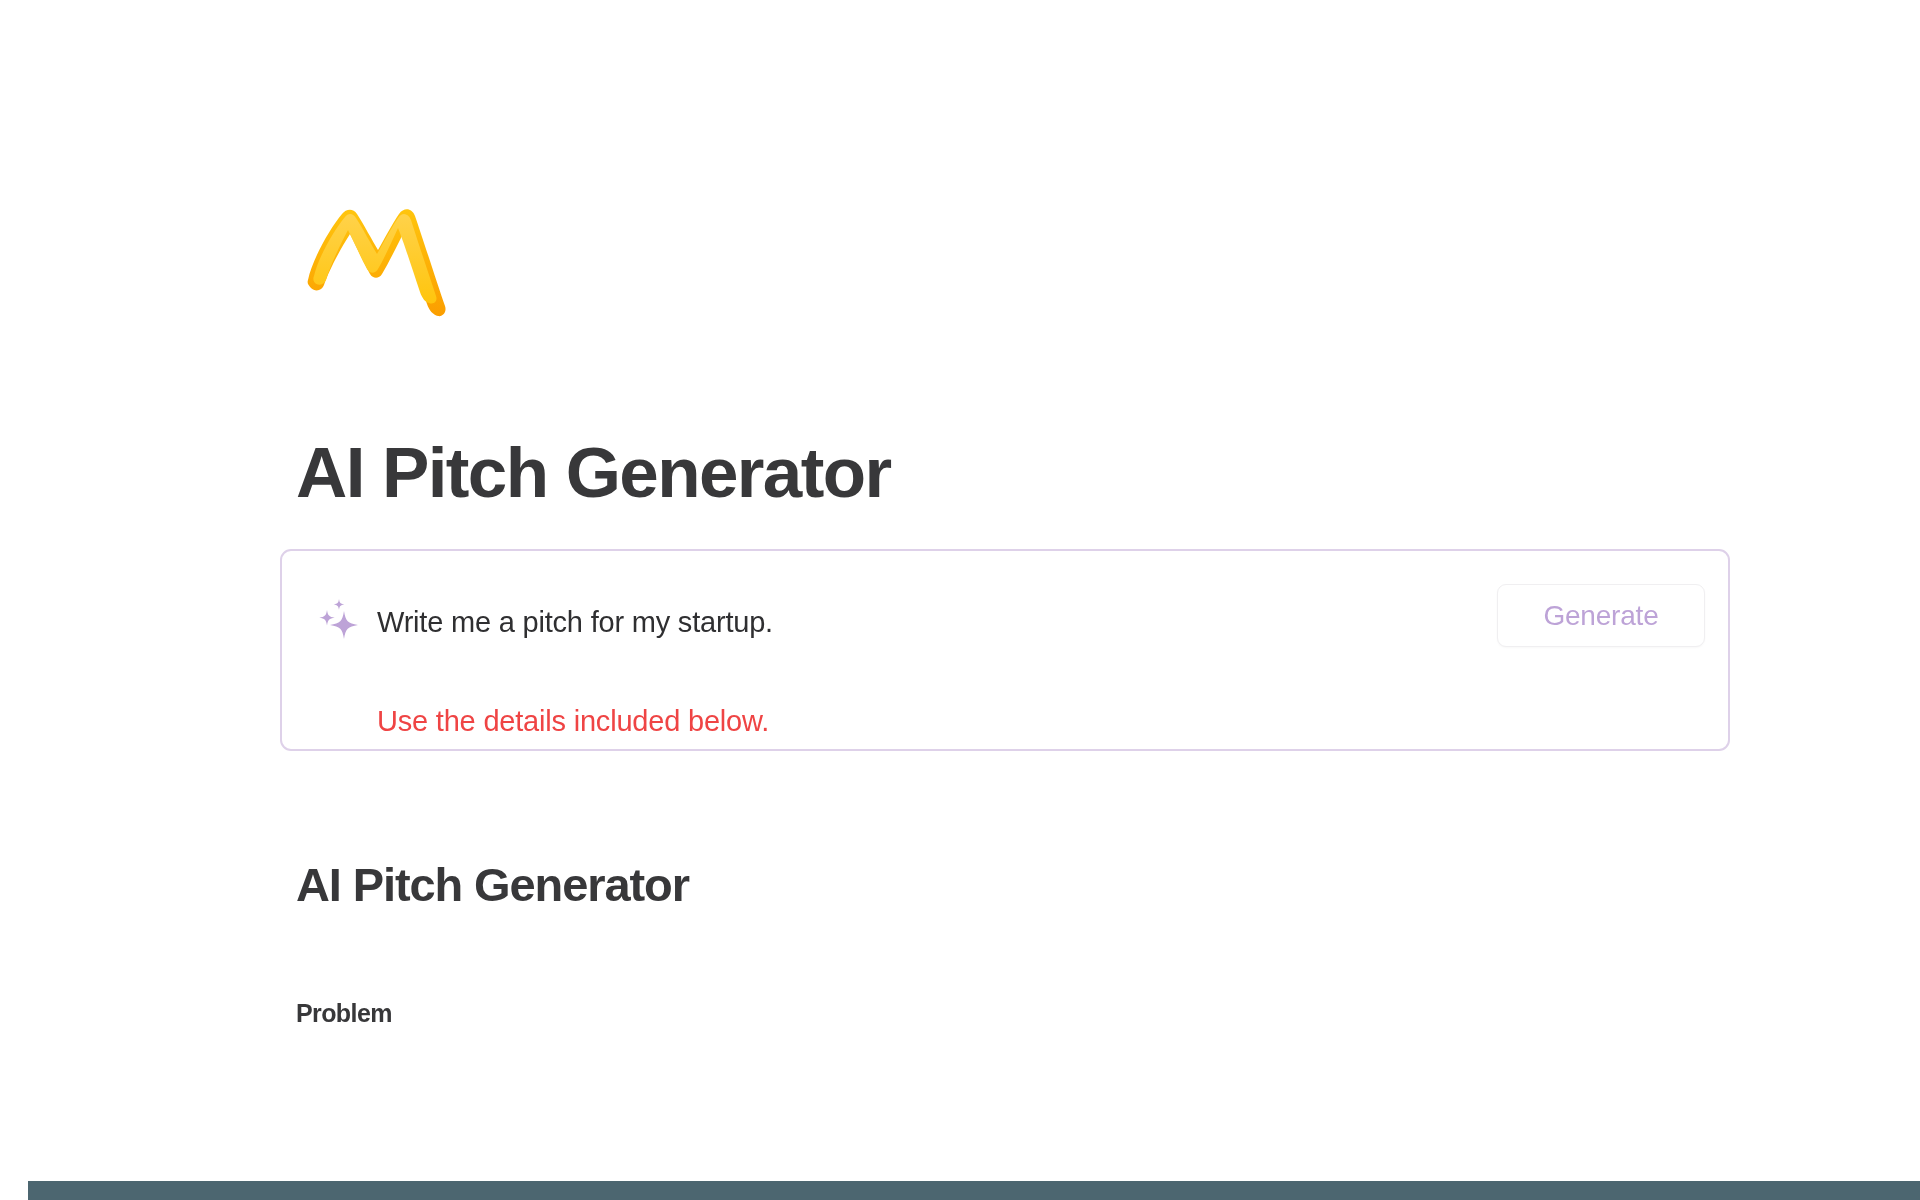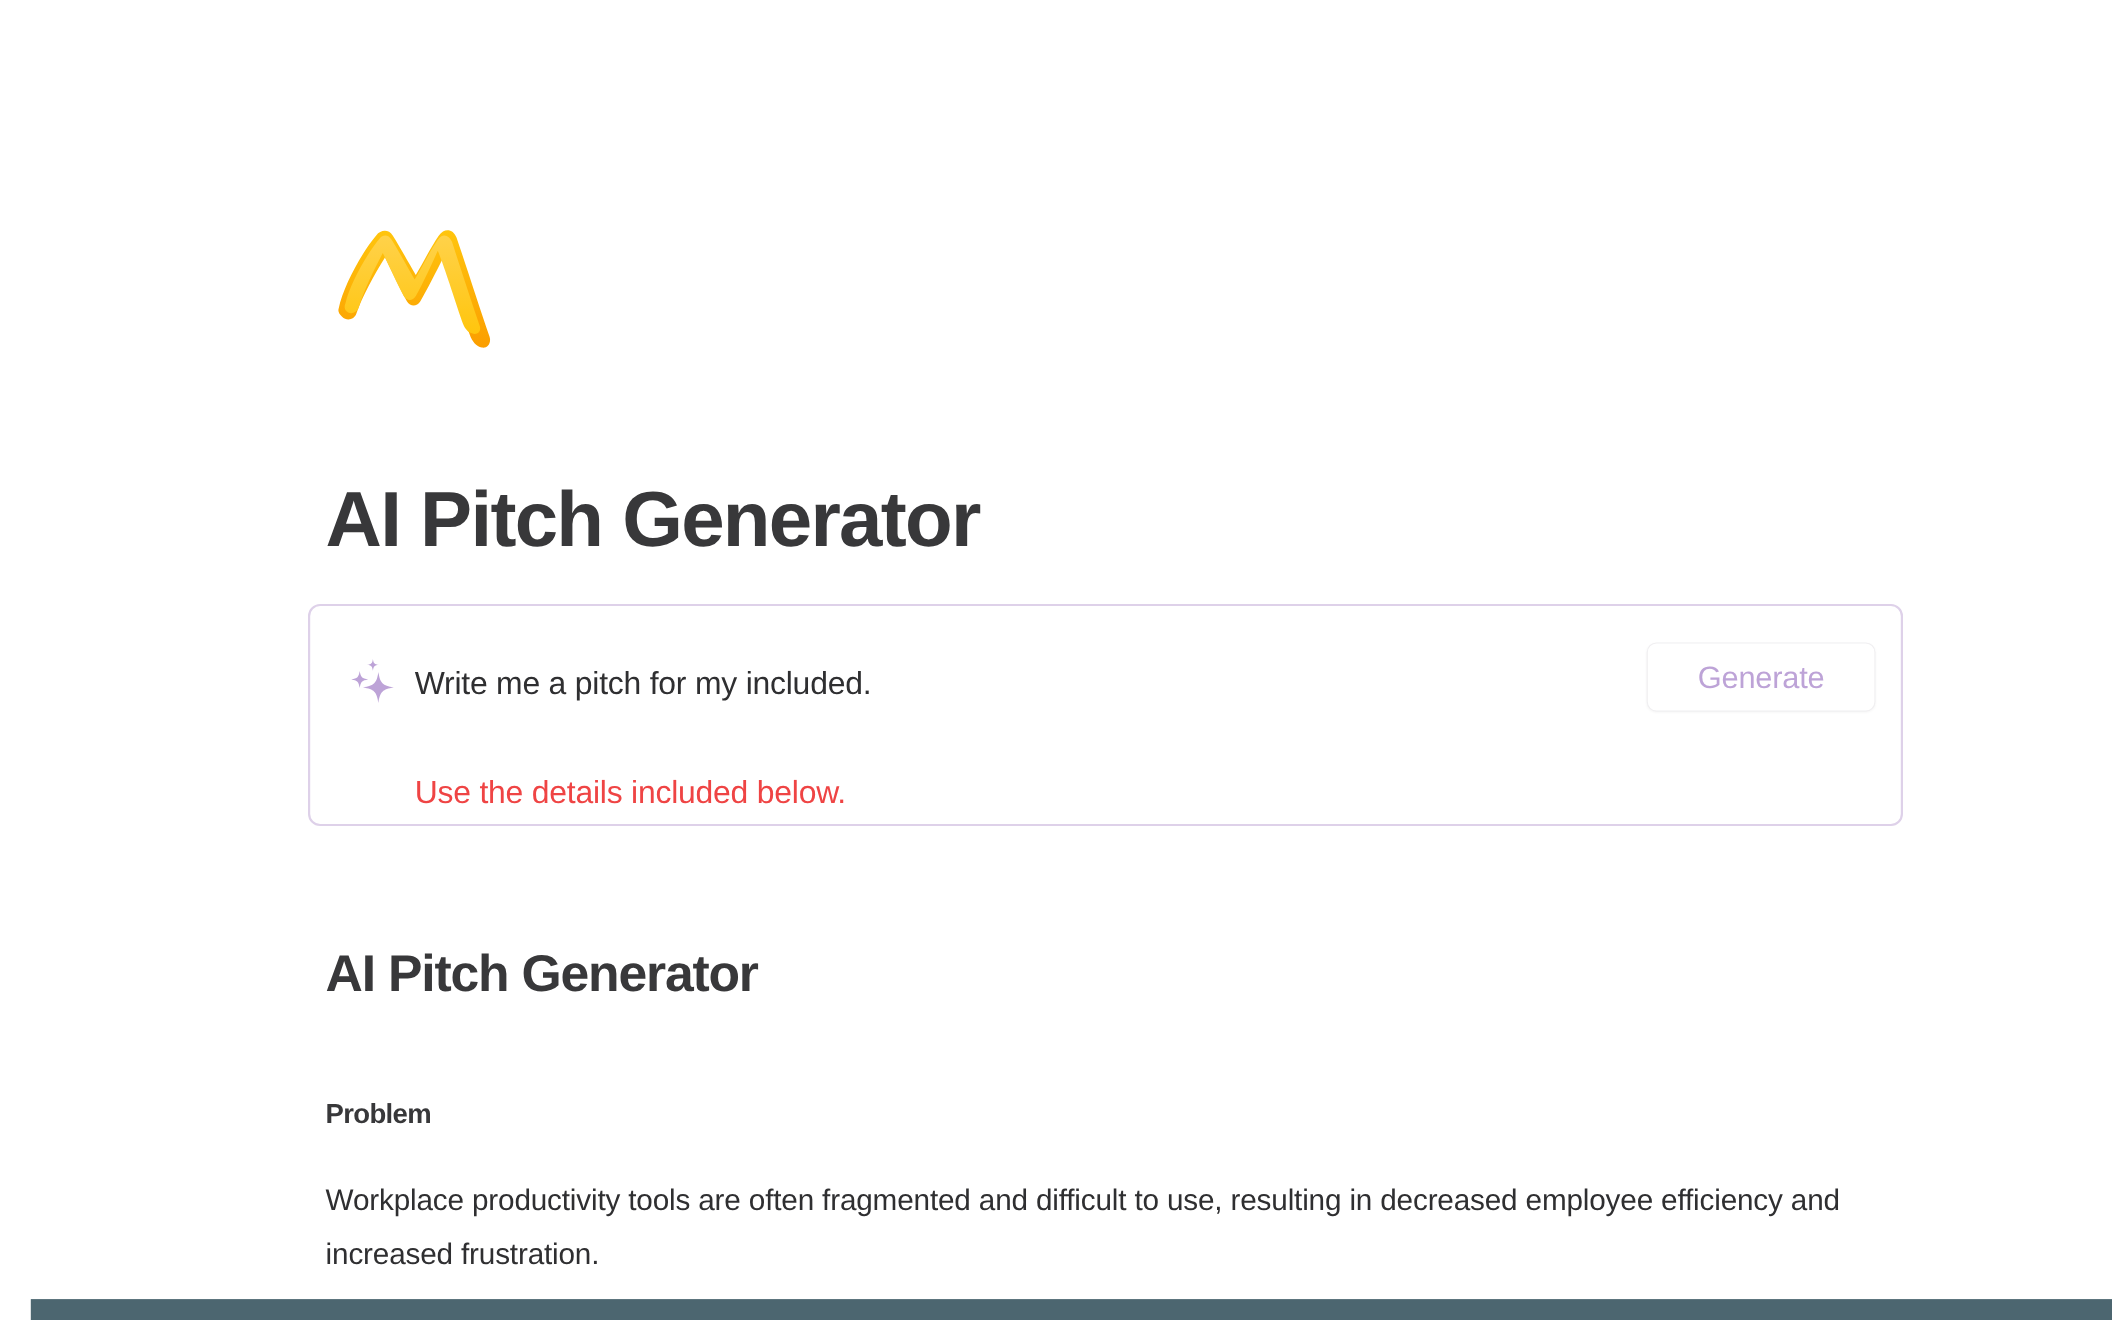"Write me a pitch for" div.prompt-line-1 { text: included -> startup }
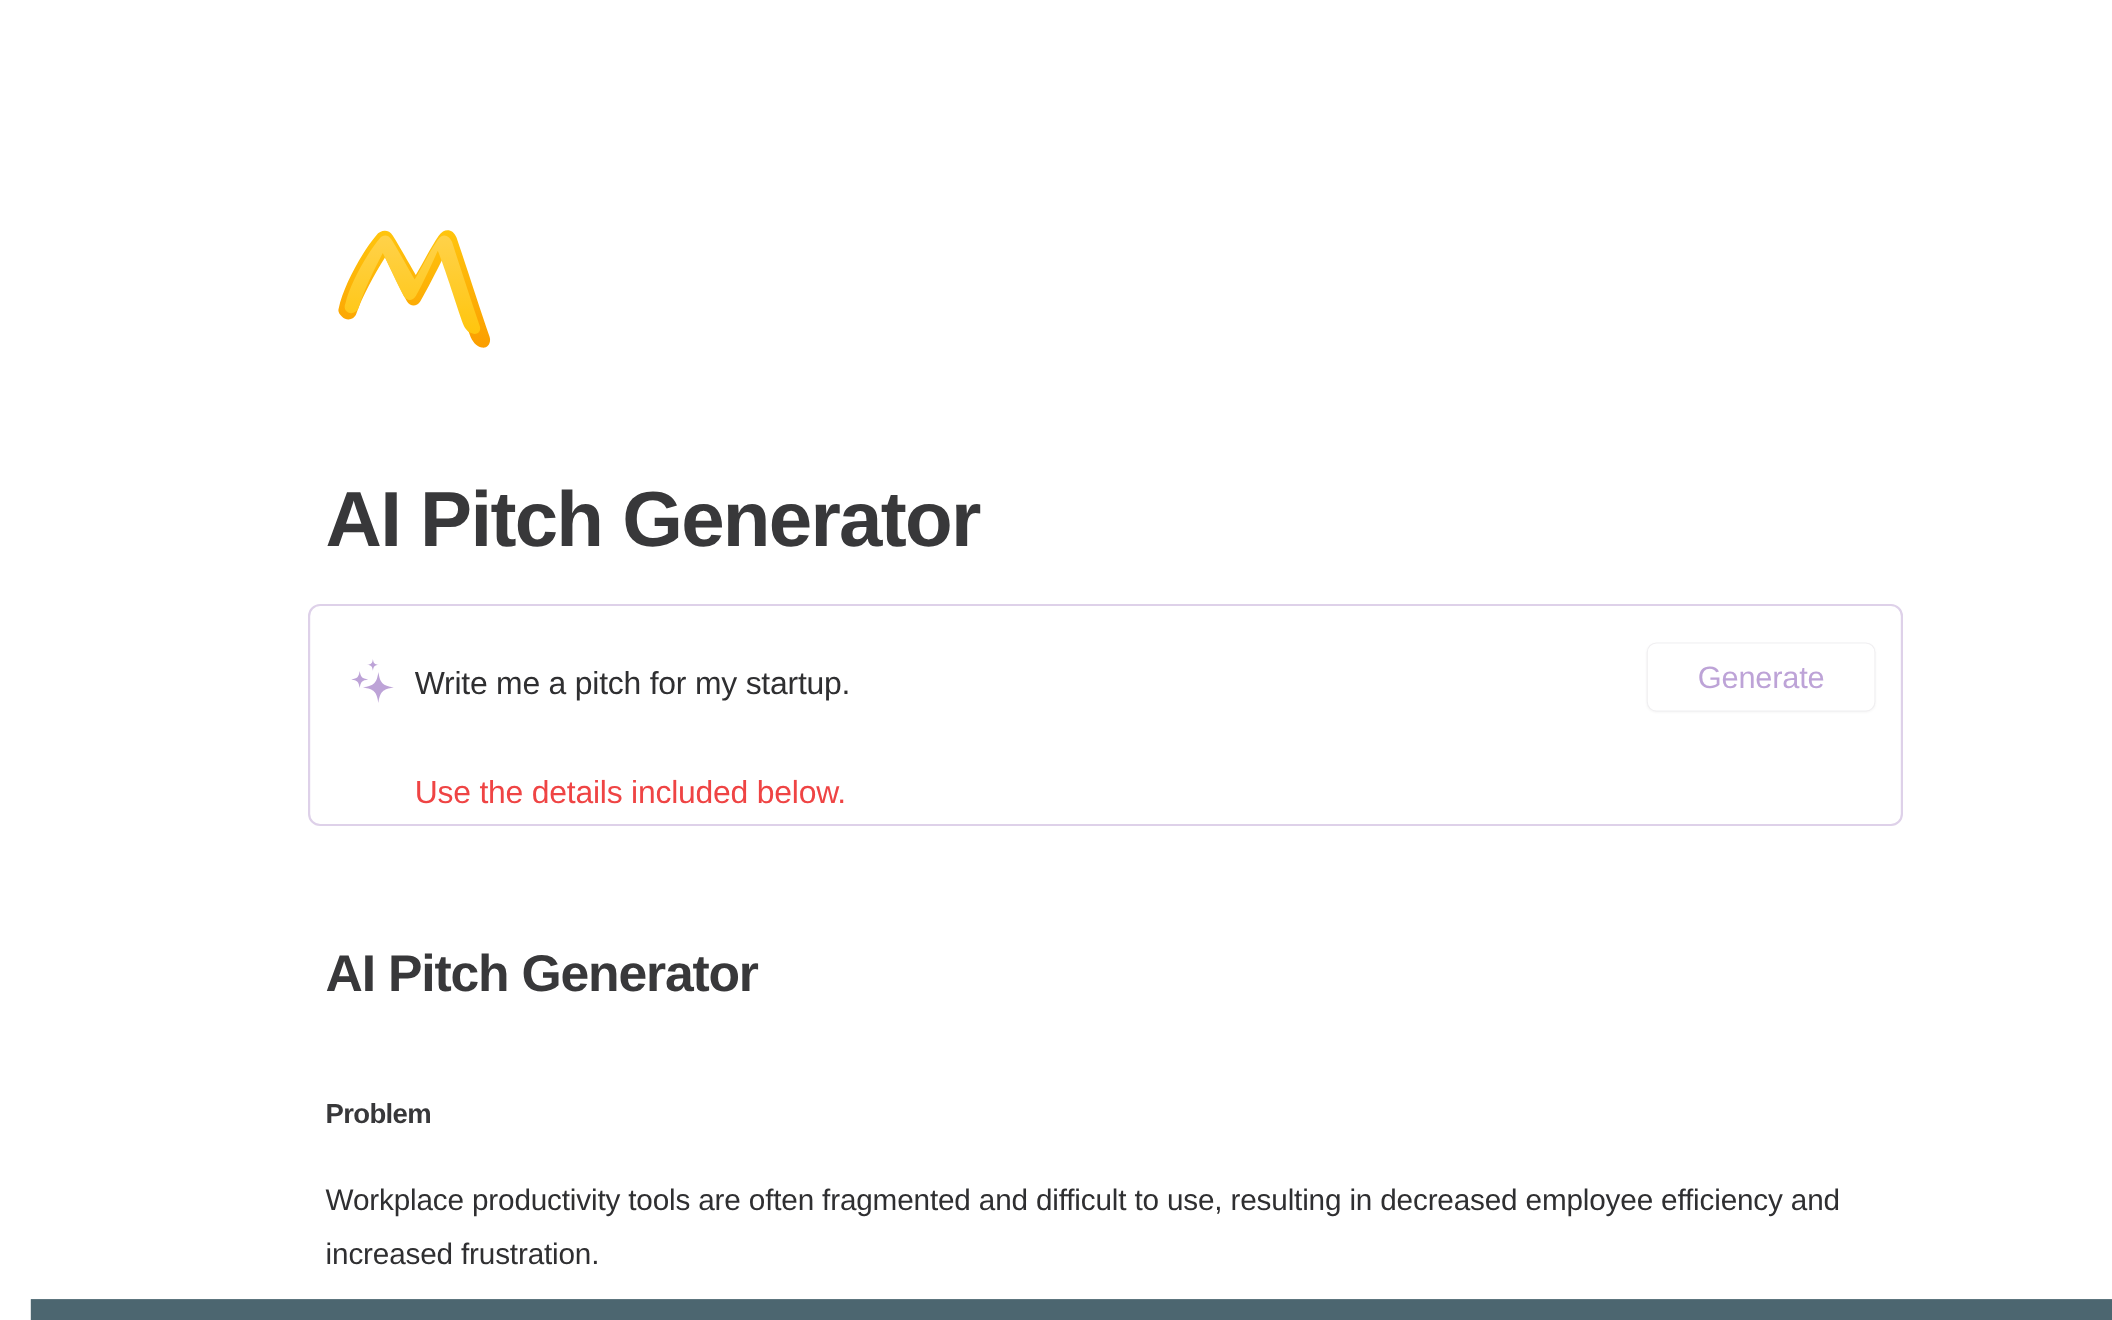"Workplace productivity tools are often" p.section-body { html: <p>Workplace productivity tools are often fragmented and difficult to use, resulting in decreased employee efficiency and increased frustration.</p> -> none }
